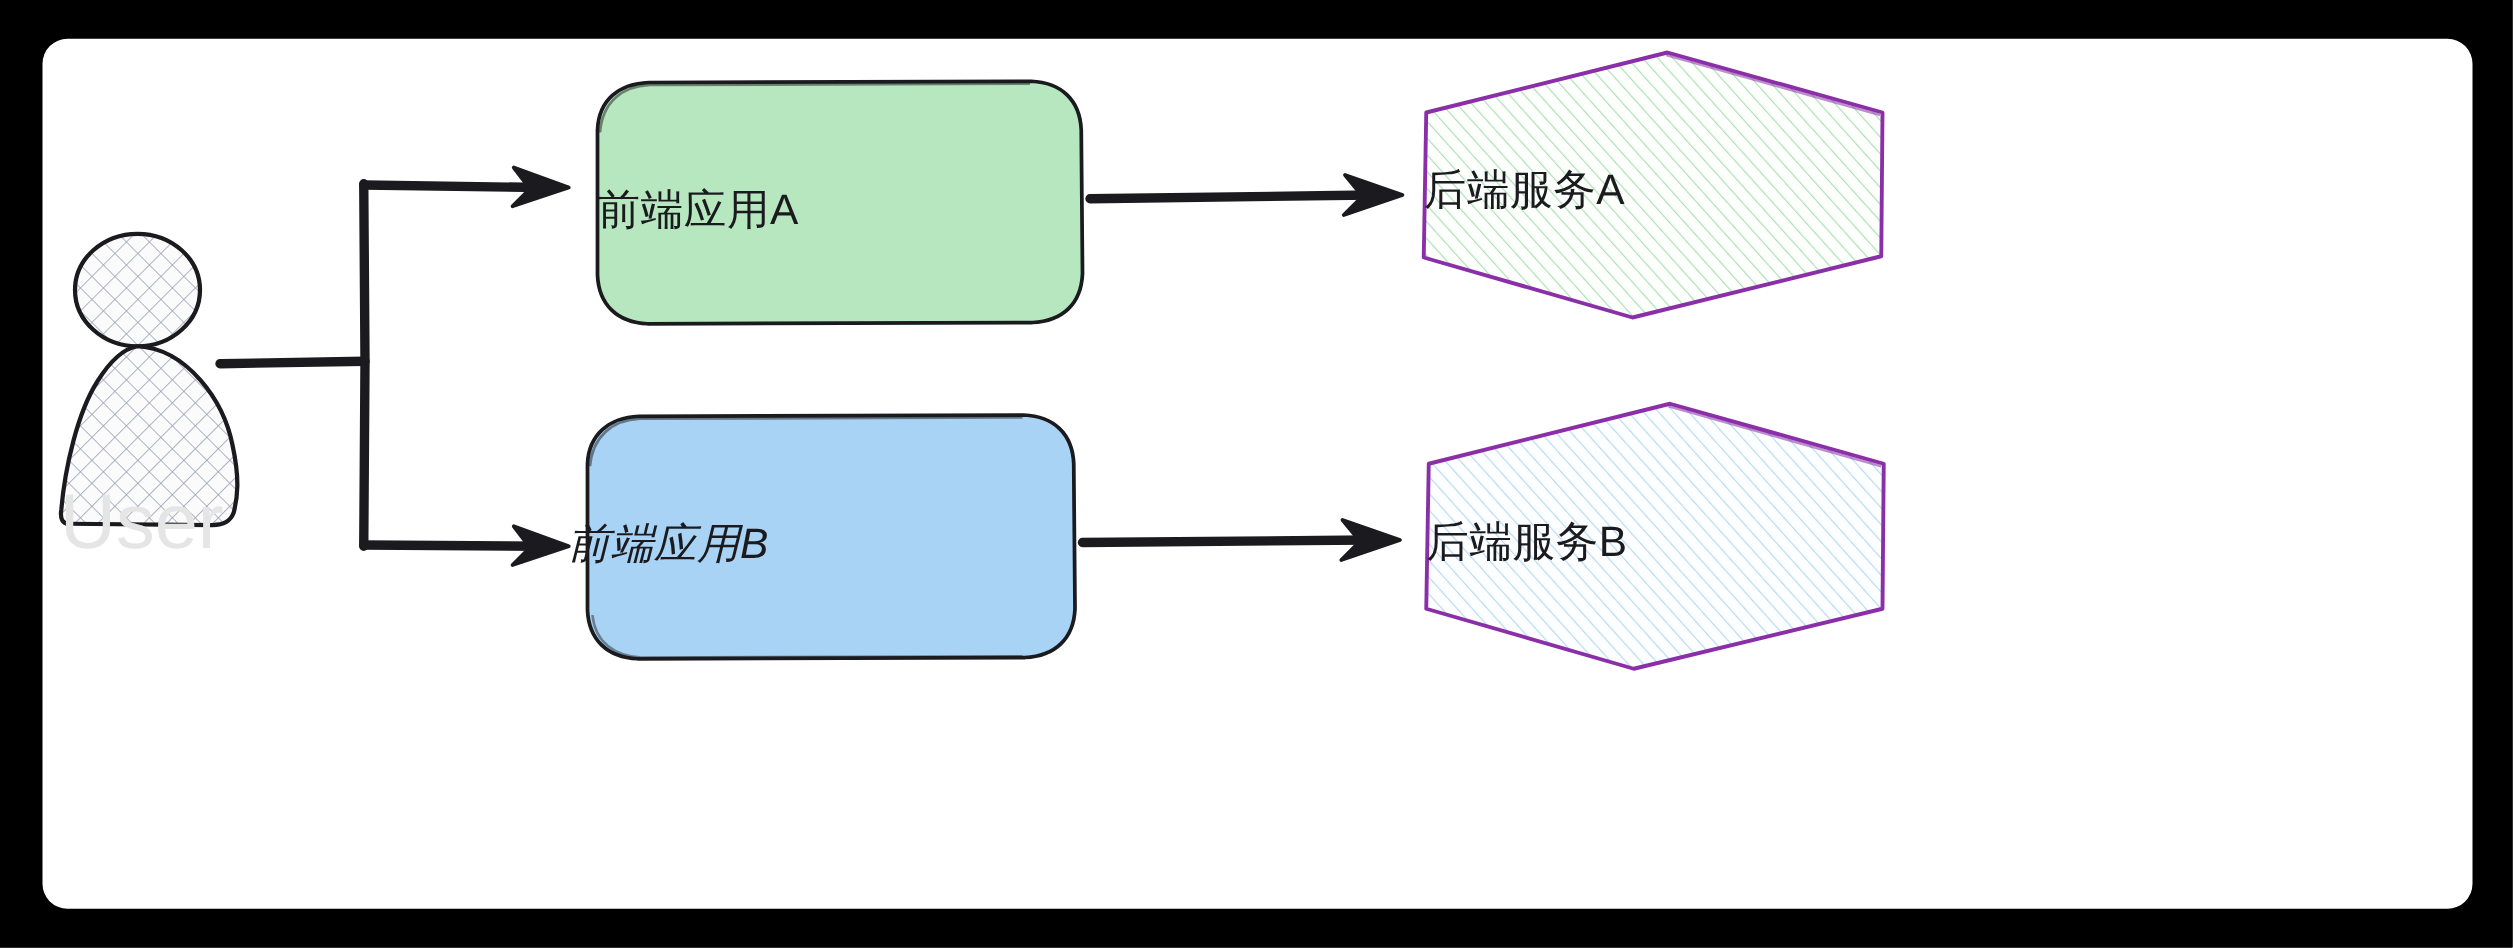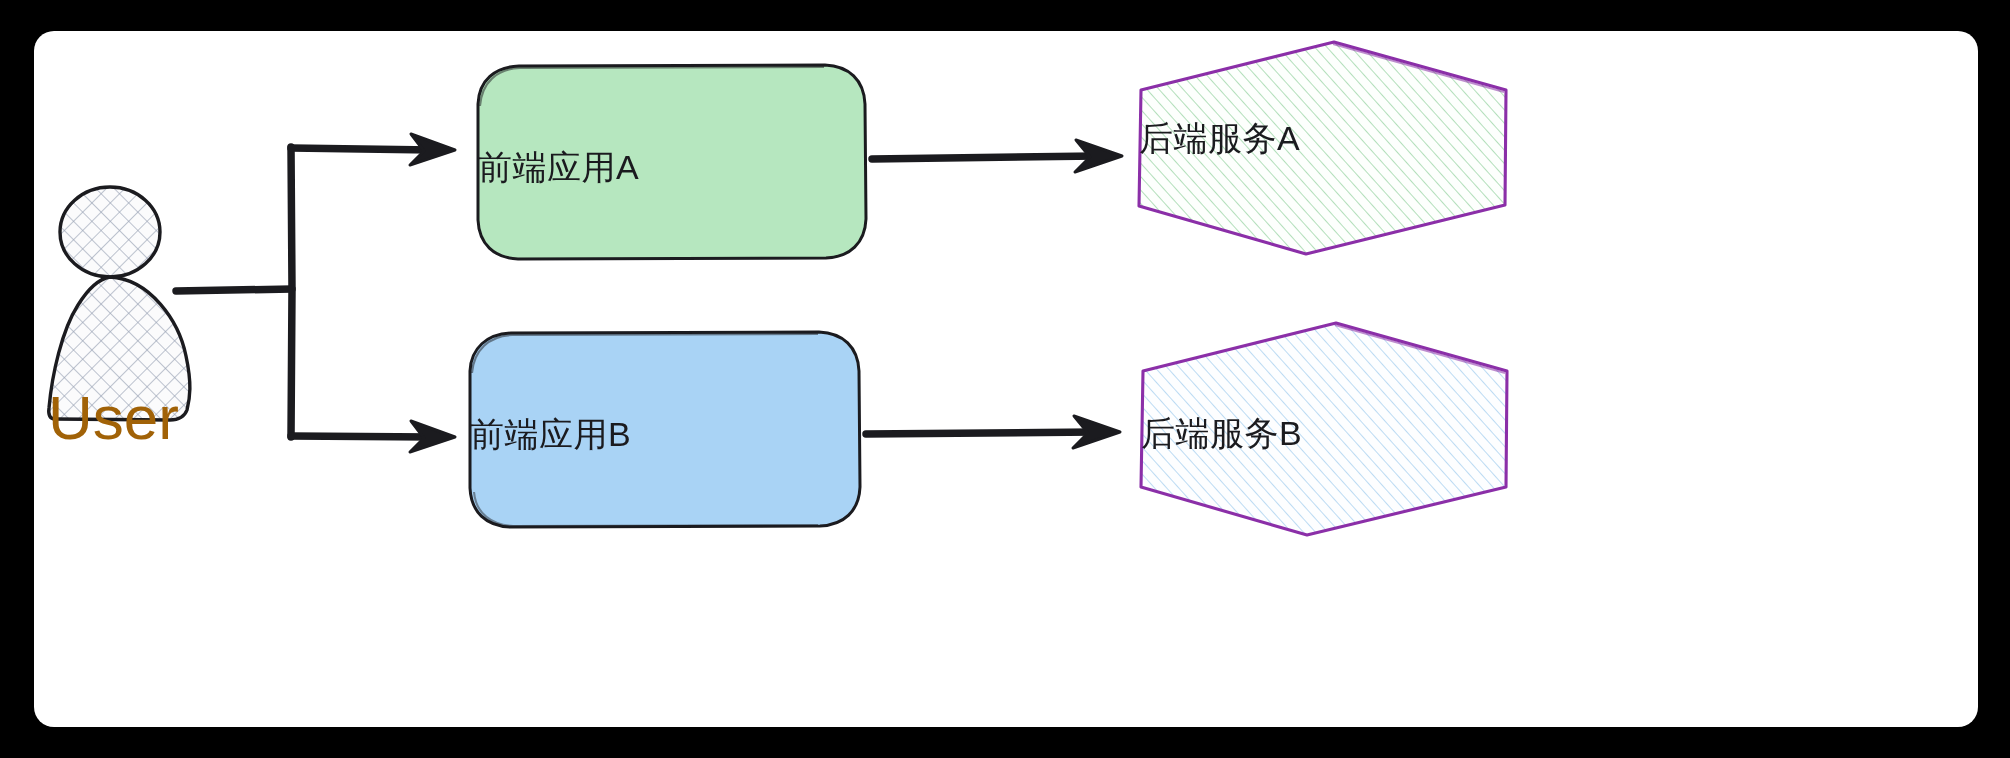"后端服务A" div.node-label { top: 116px -> 129px }
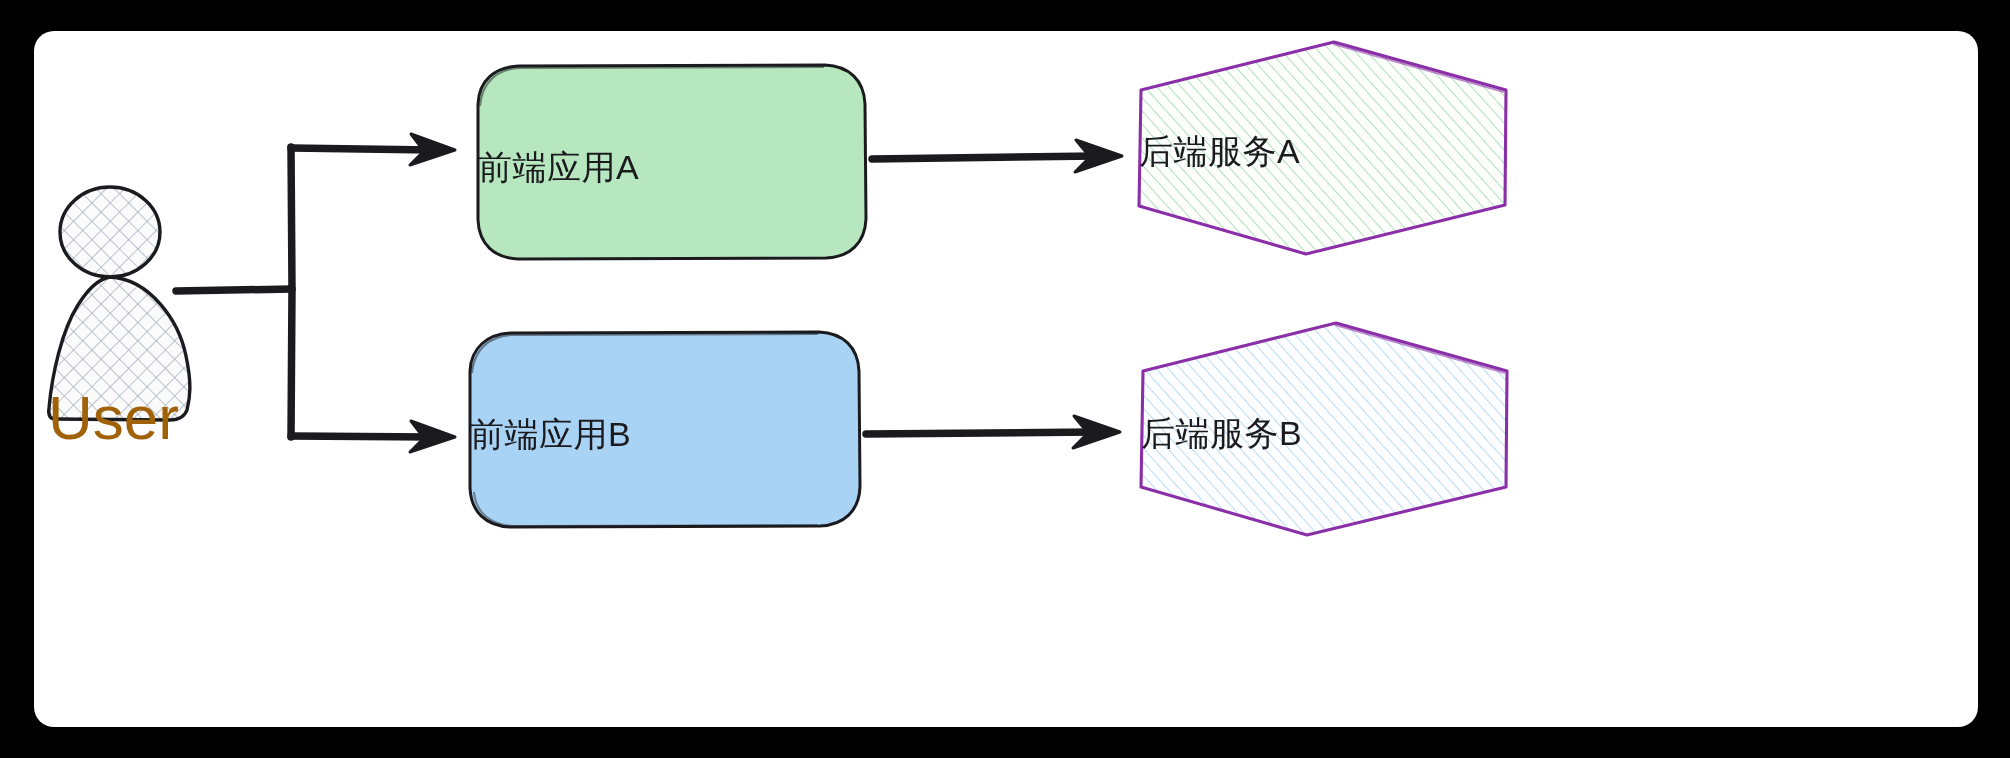"User" .actor-label { color: #a16207 -> #e5e5e5 }
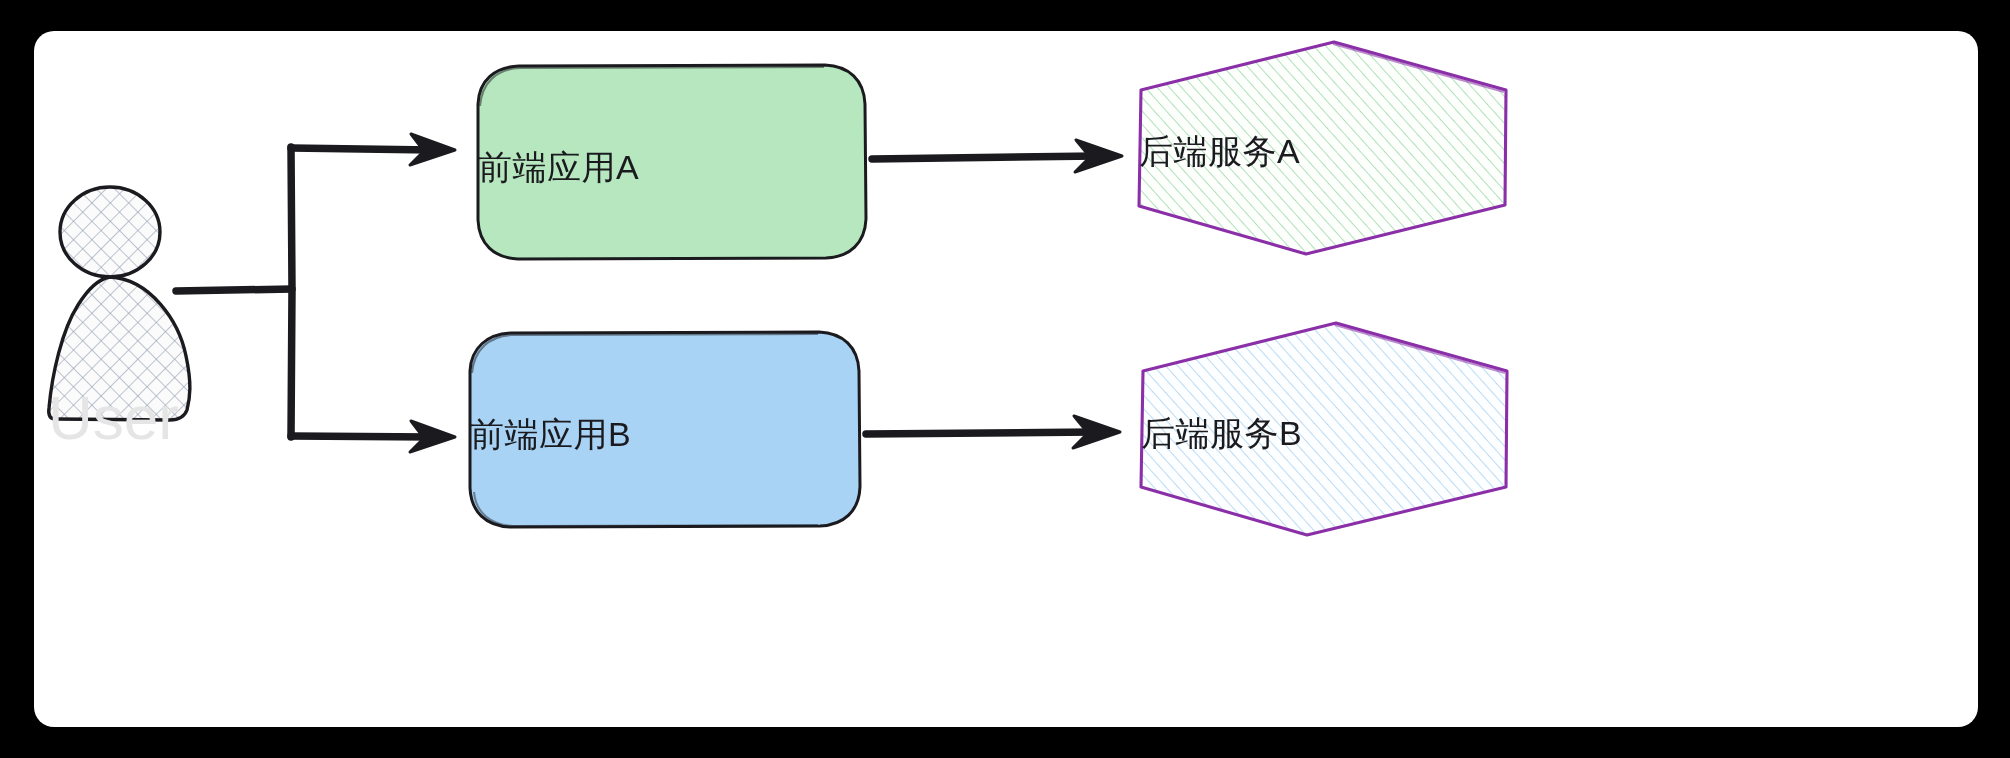"前端应用B" div.node-label { font-style: none -> italic; left: 470px -> 454px }
